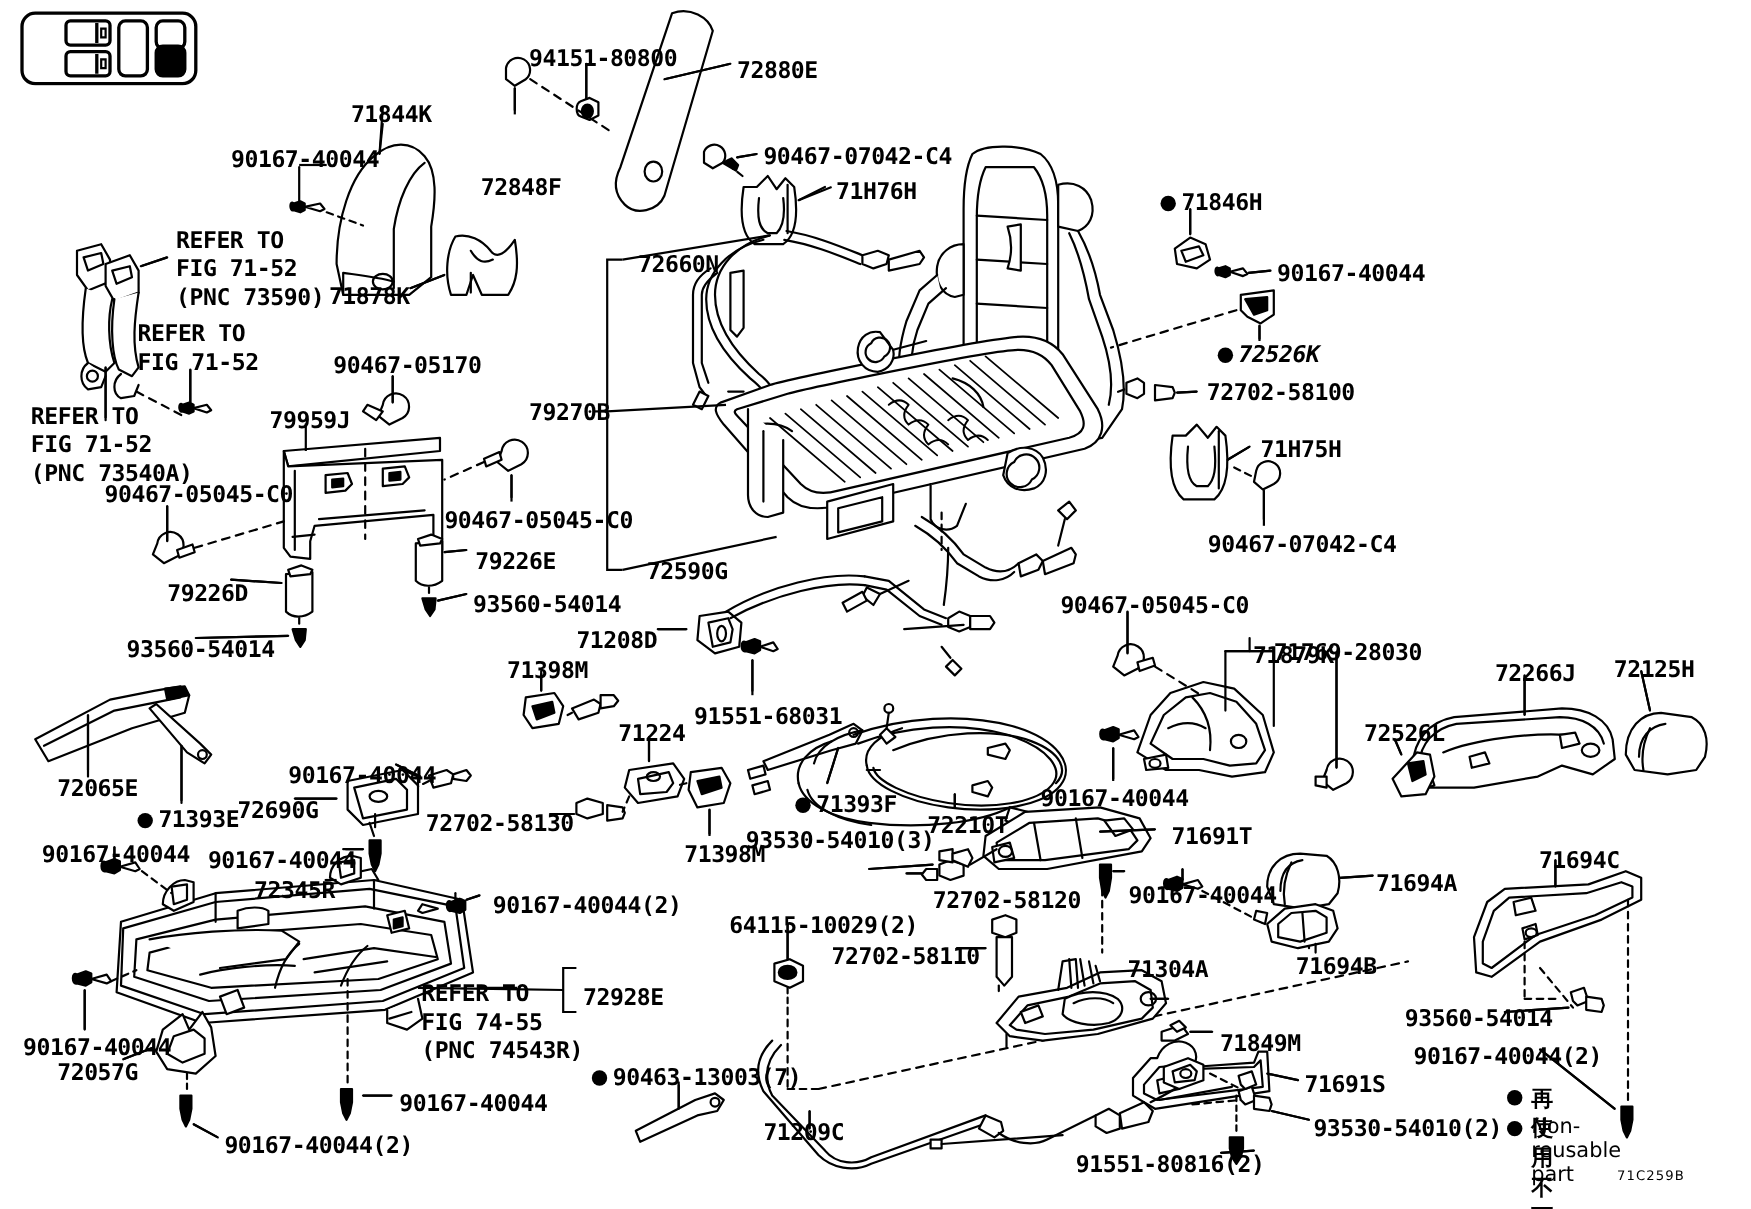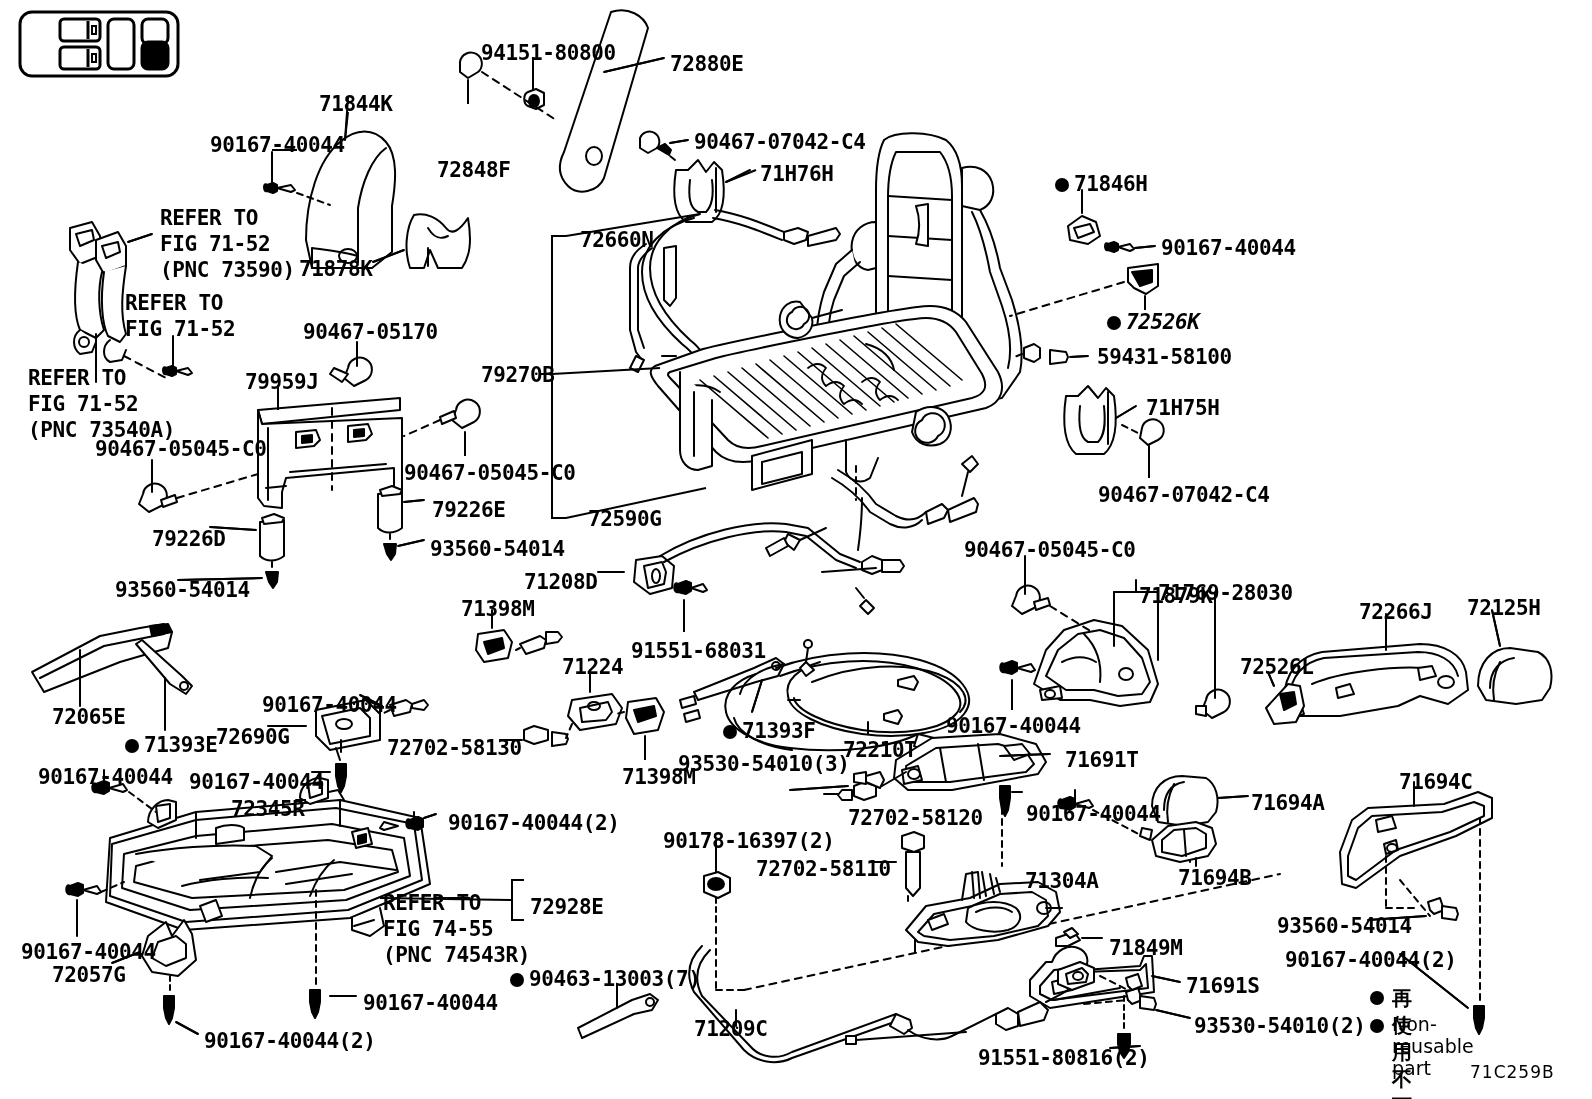"59431-58100" div.lbl { text: 59431-58100 -> 72702-58100 }
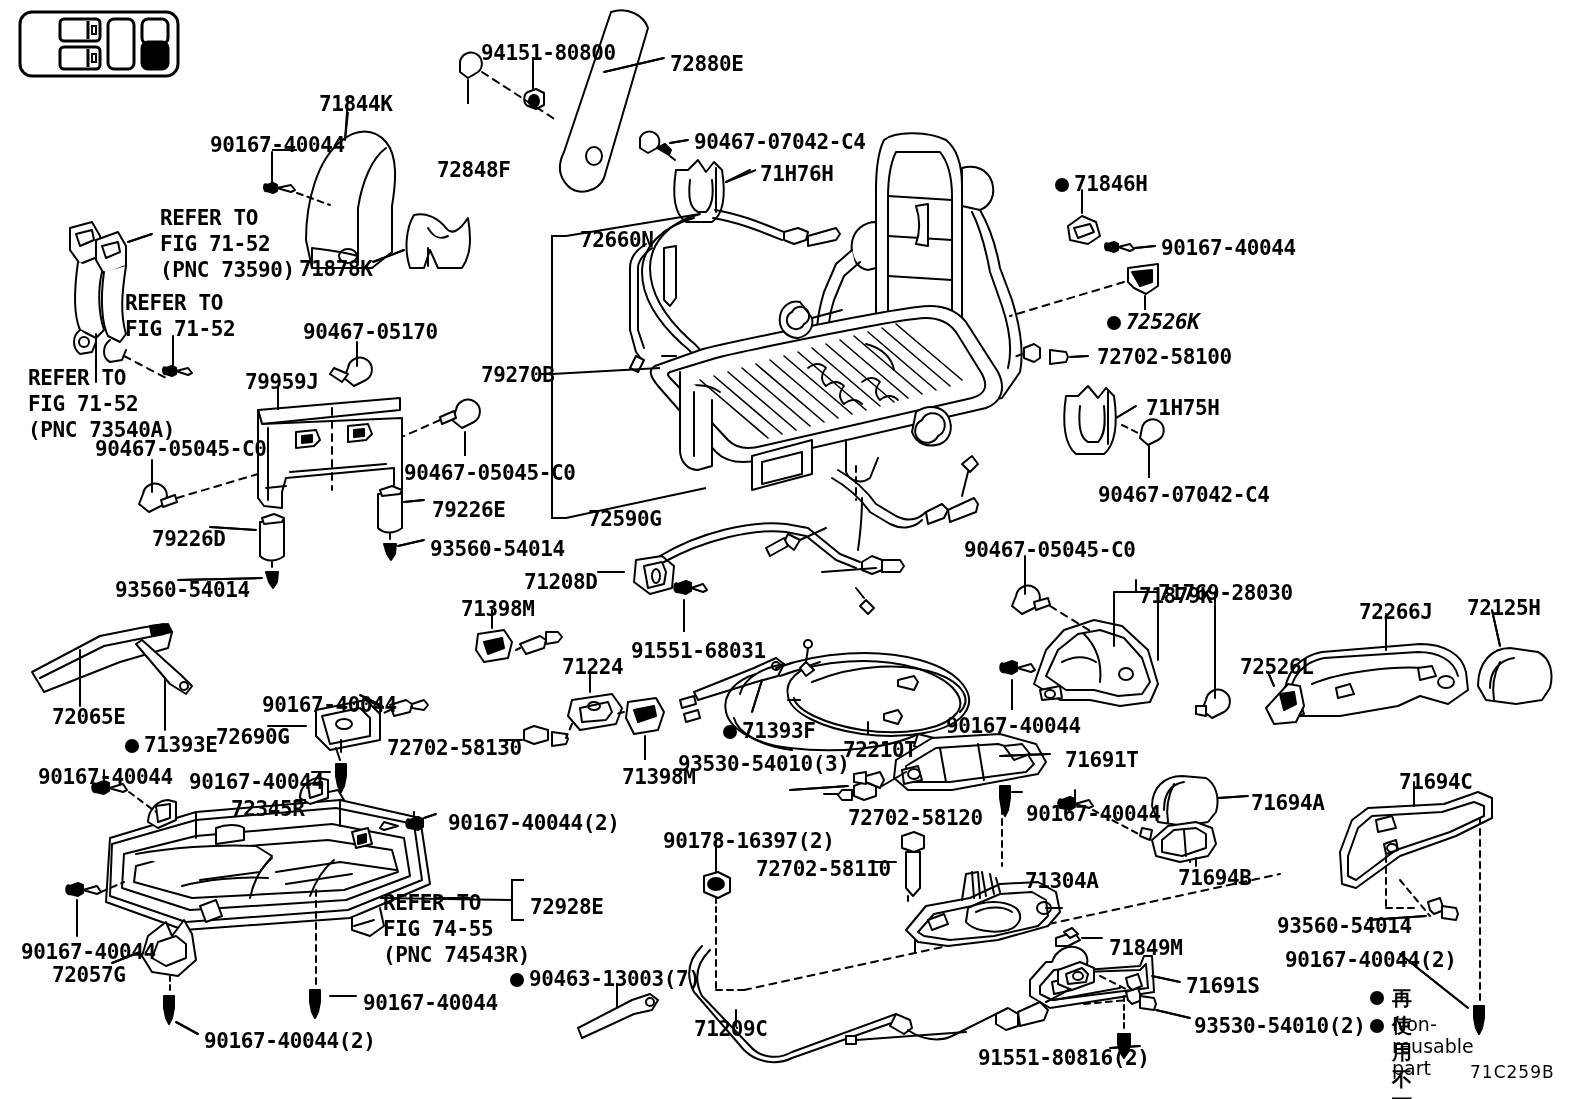"90178-16397(2)" div.lbl { text: 90178-16397 -> 64115-10029 }
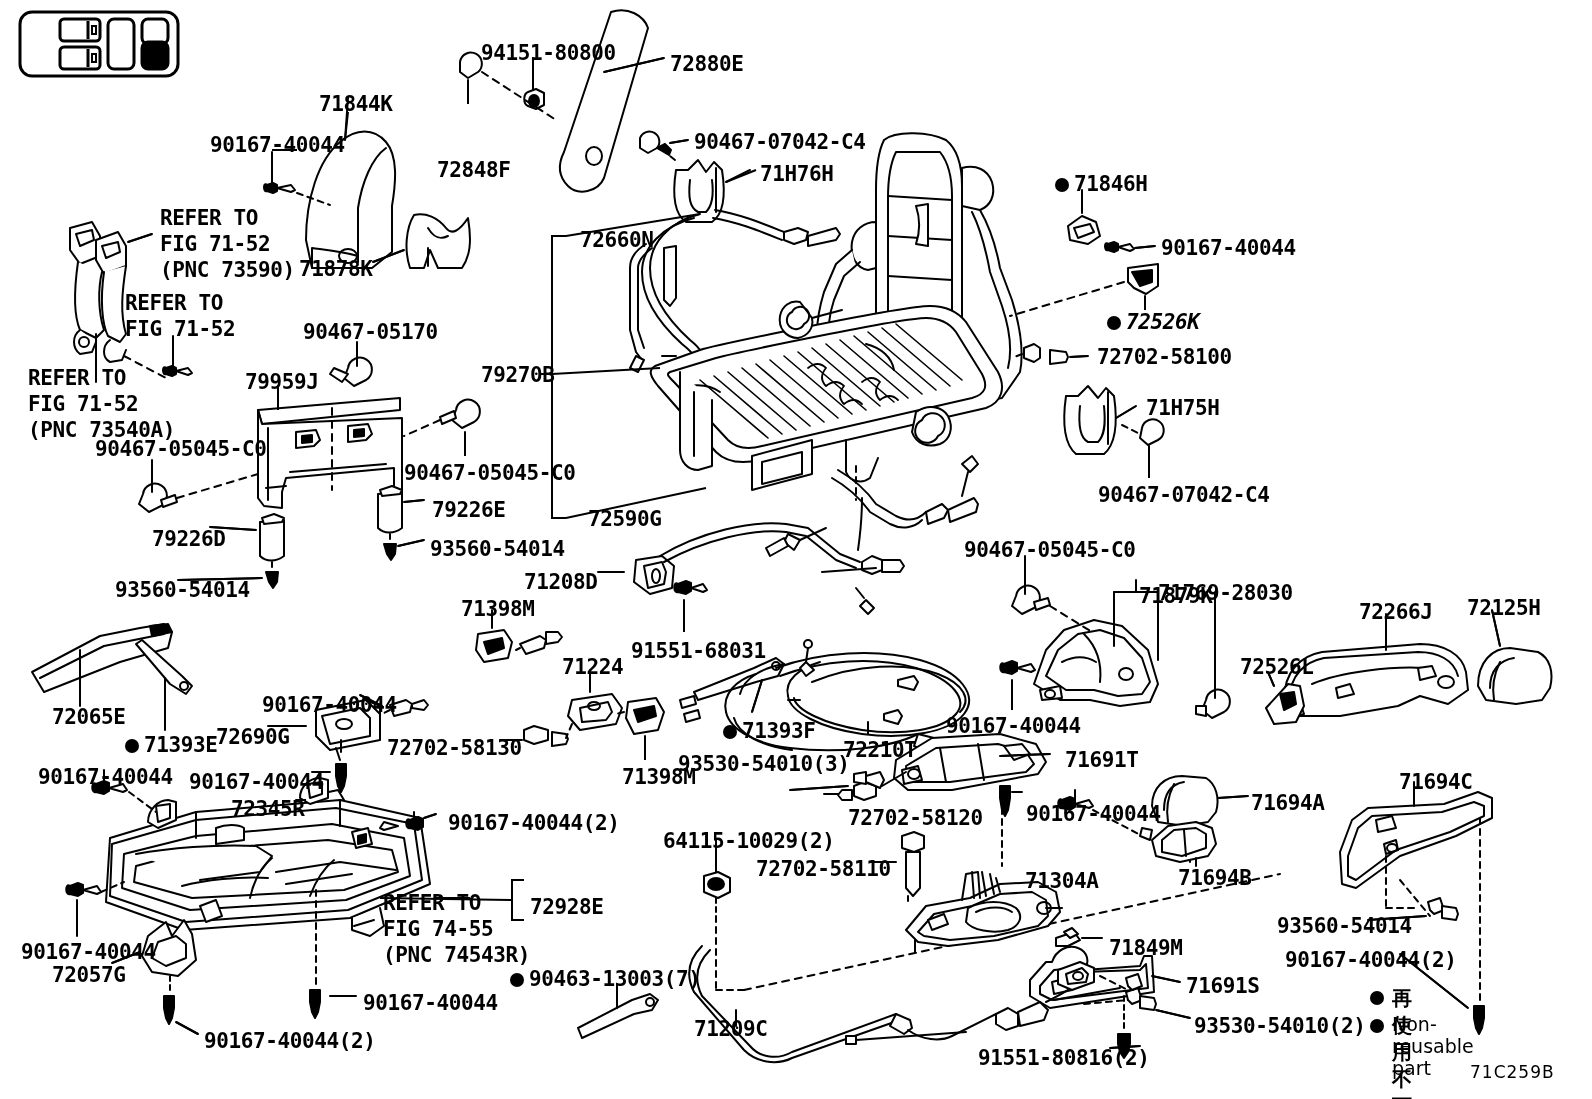"90463-13003(7)" div.lbl { left: 510px -> 538px }
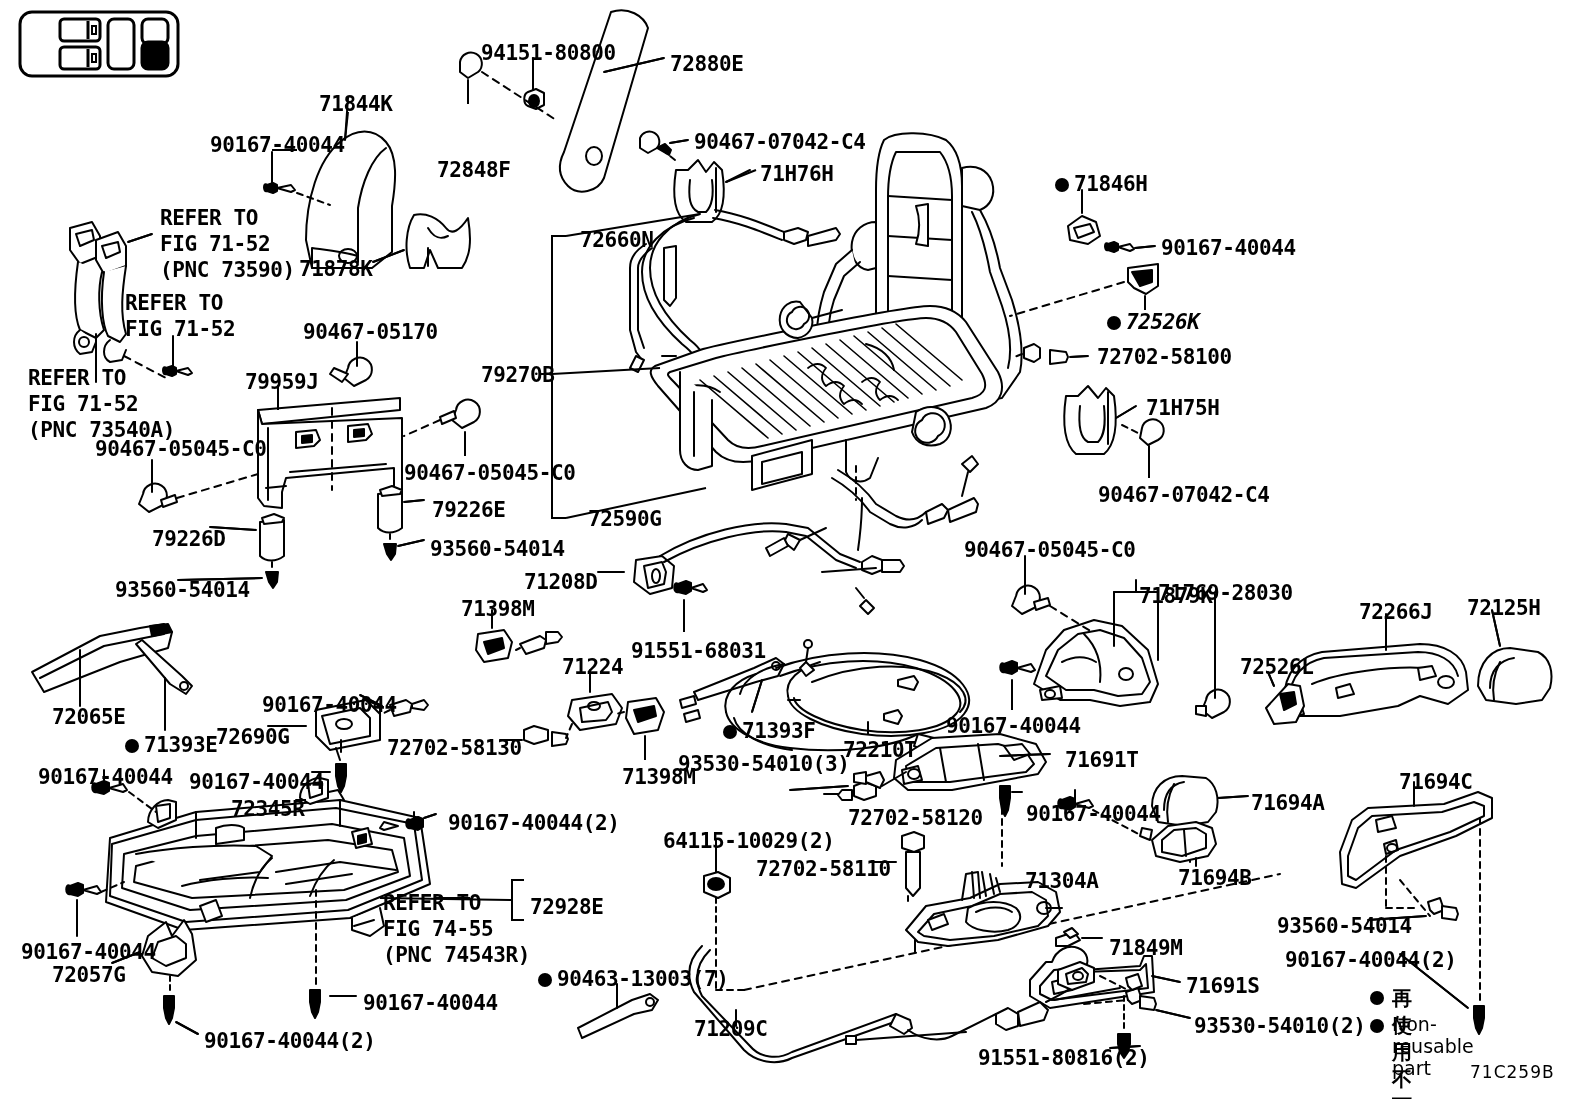"71C259B" .figcode { font-size: 17px -> 12px }
